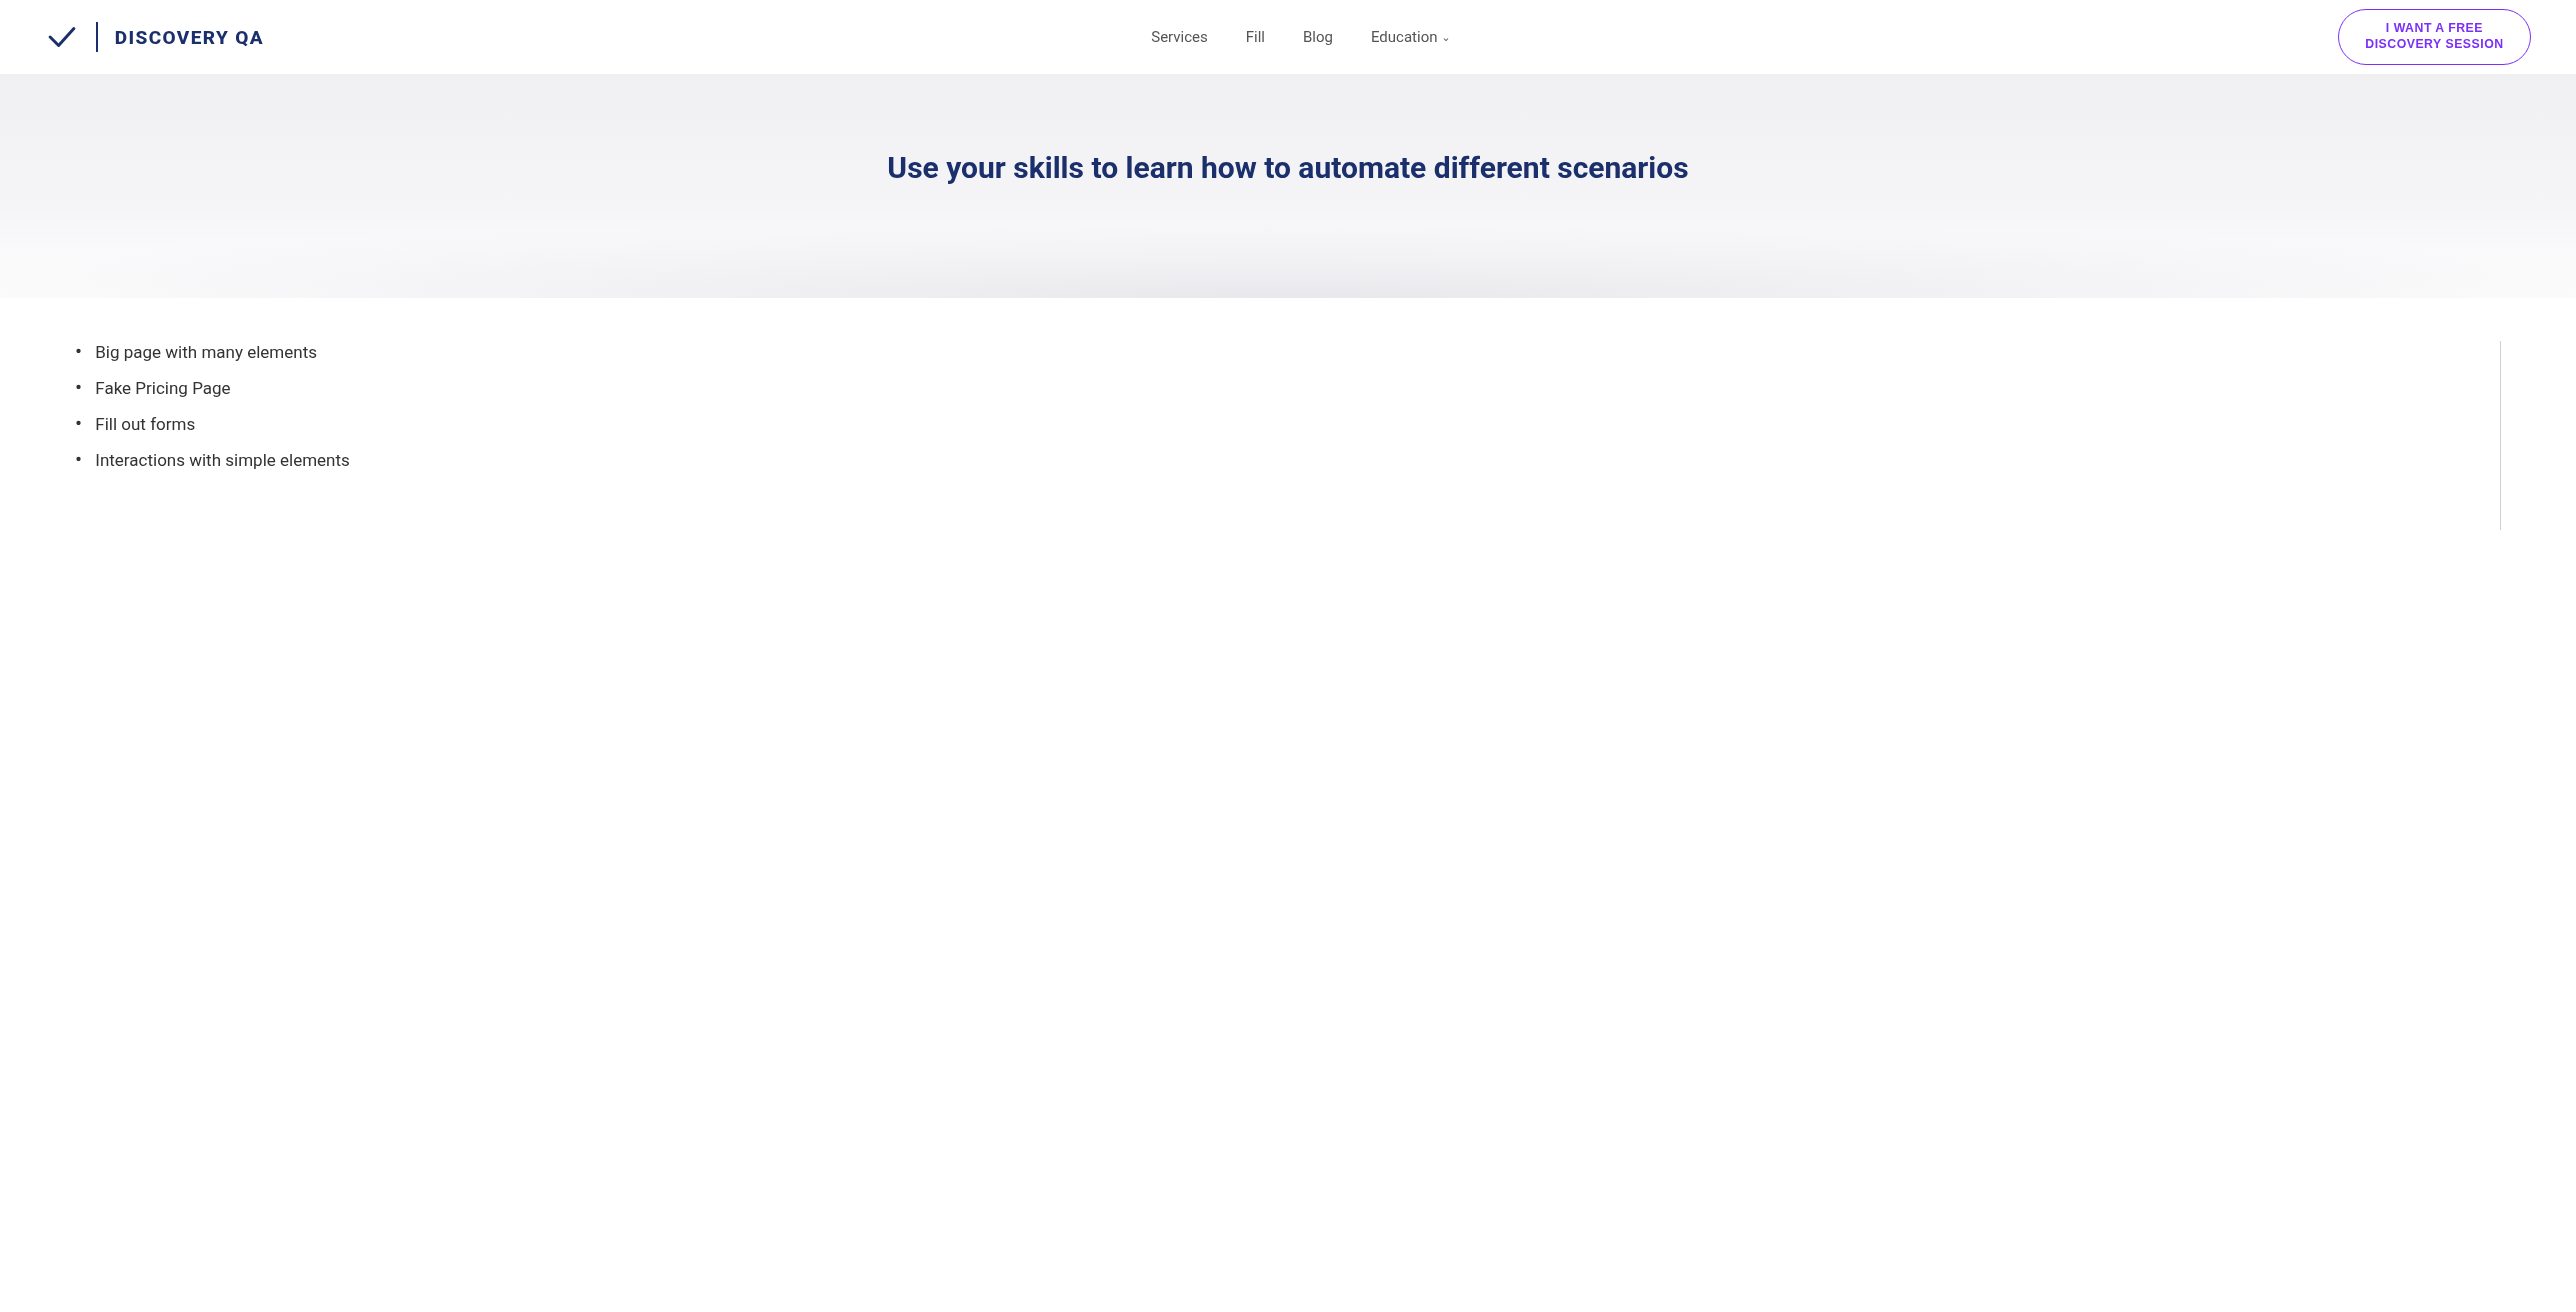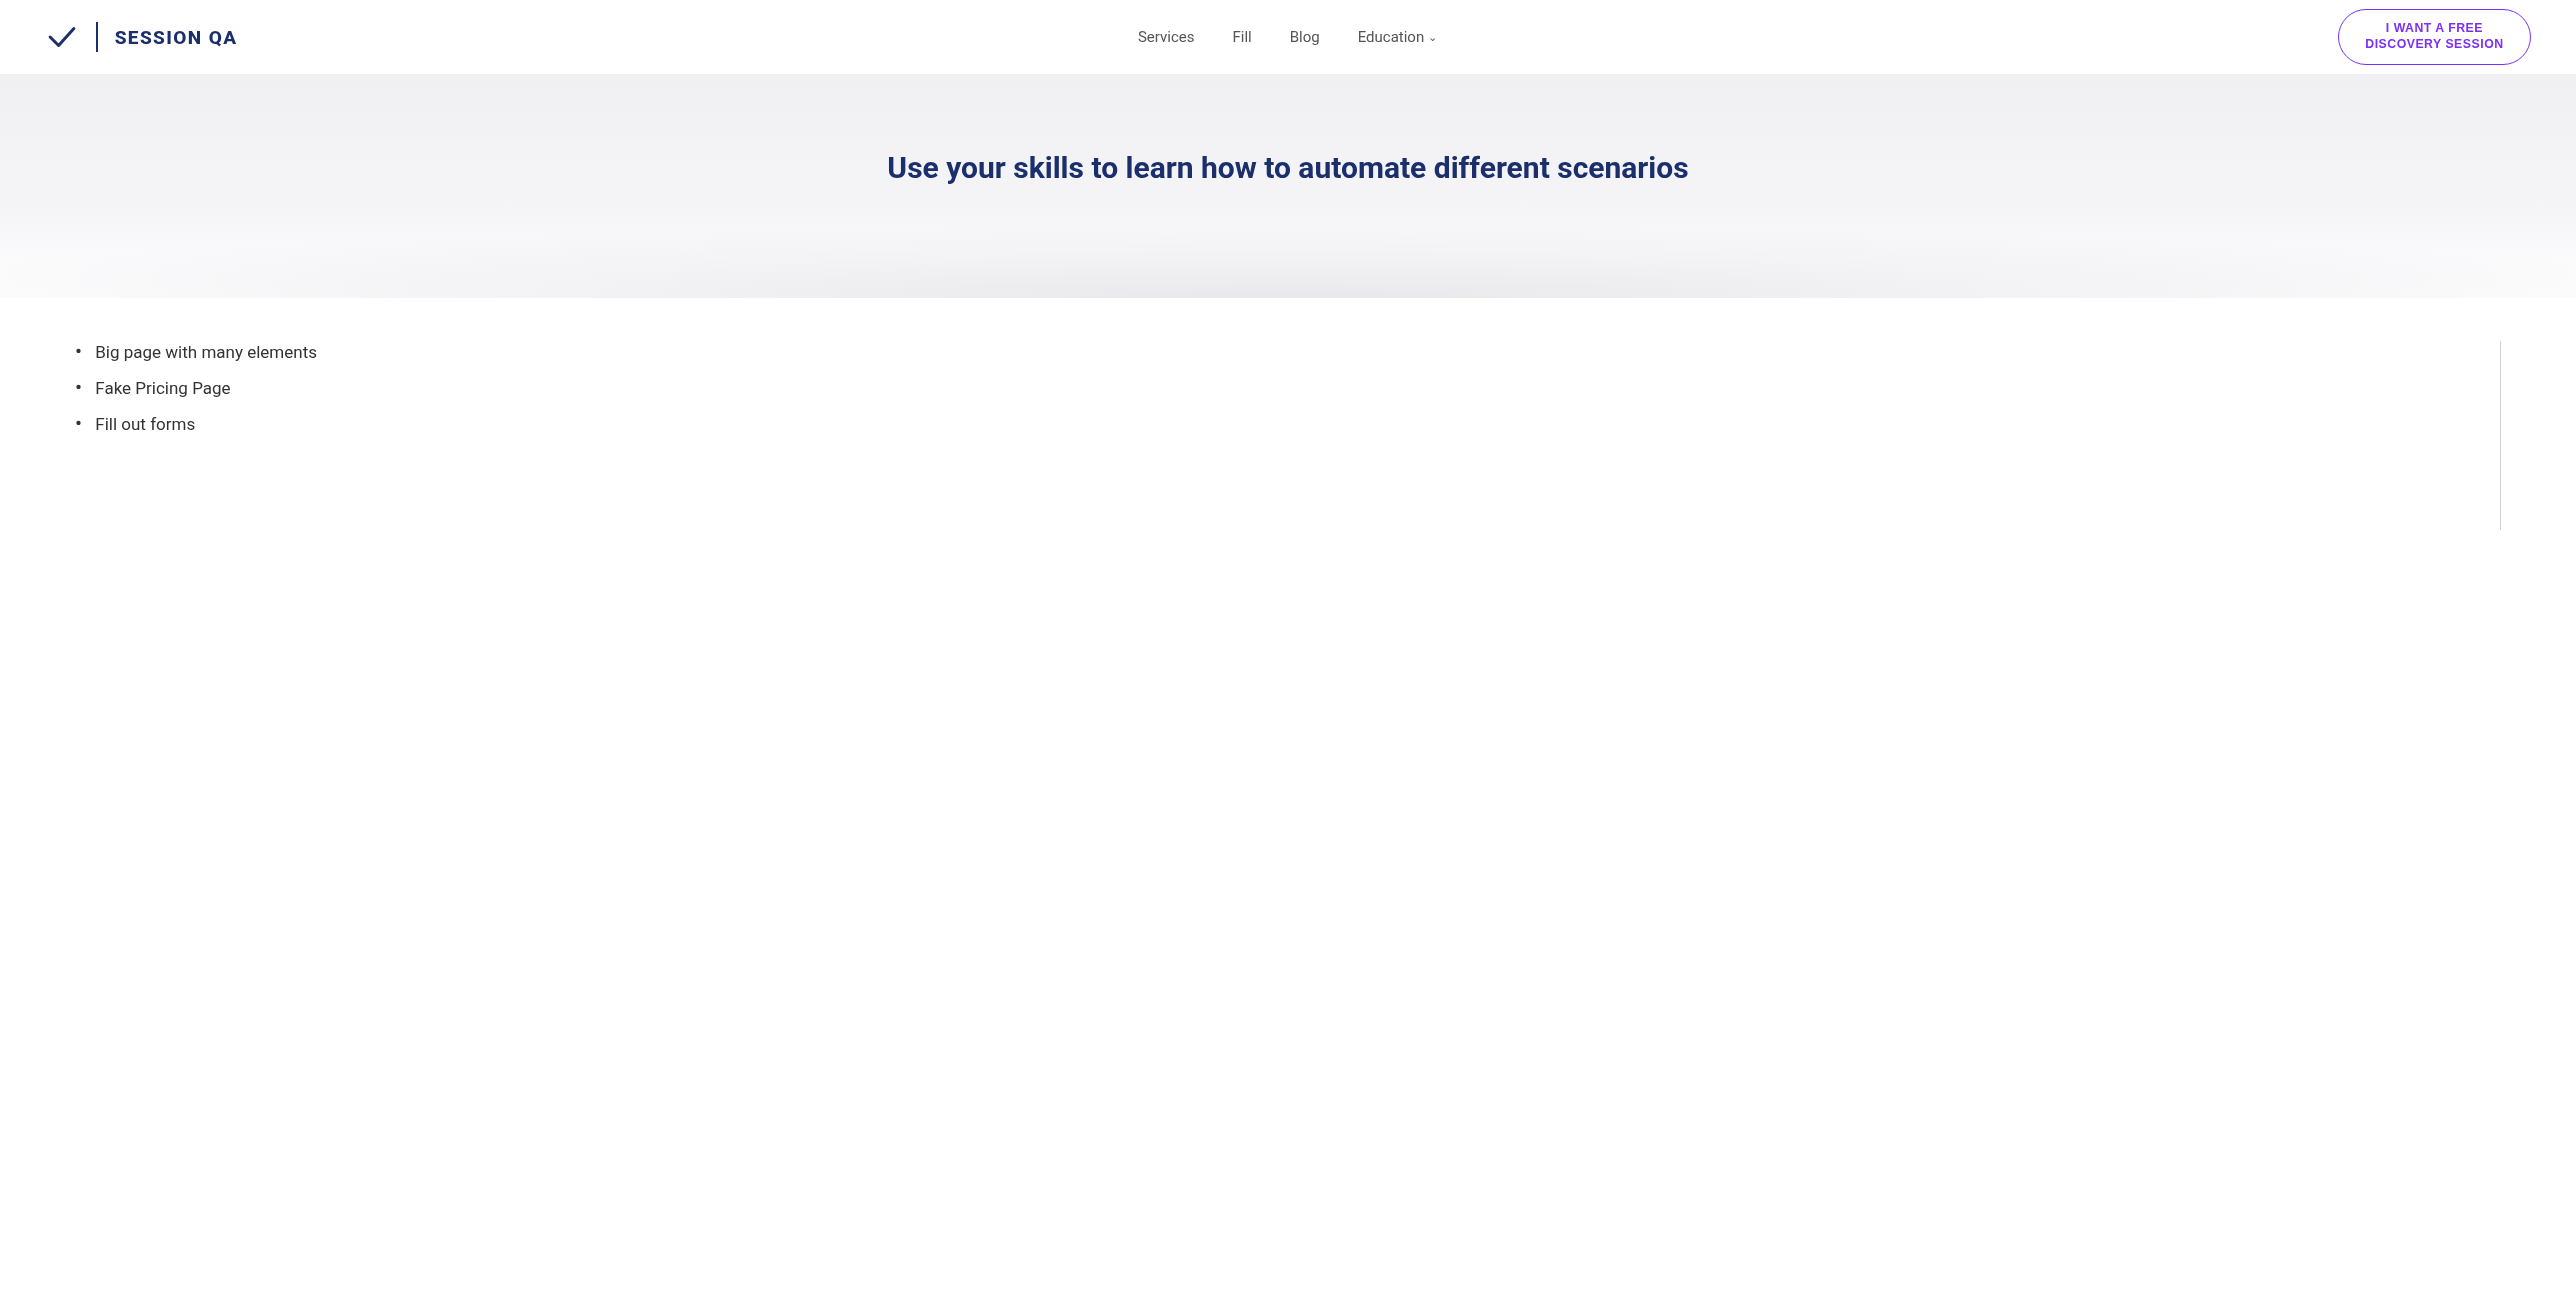"SESSION QA" span.logo-text { text: SESSION -> DISCOVERY }
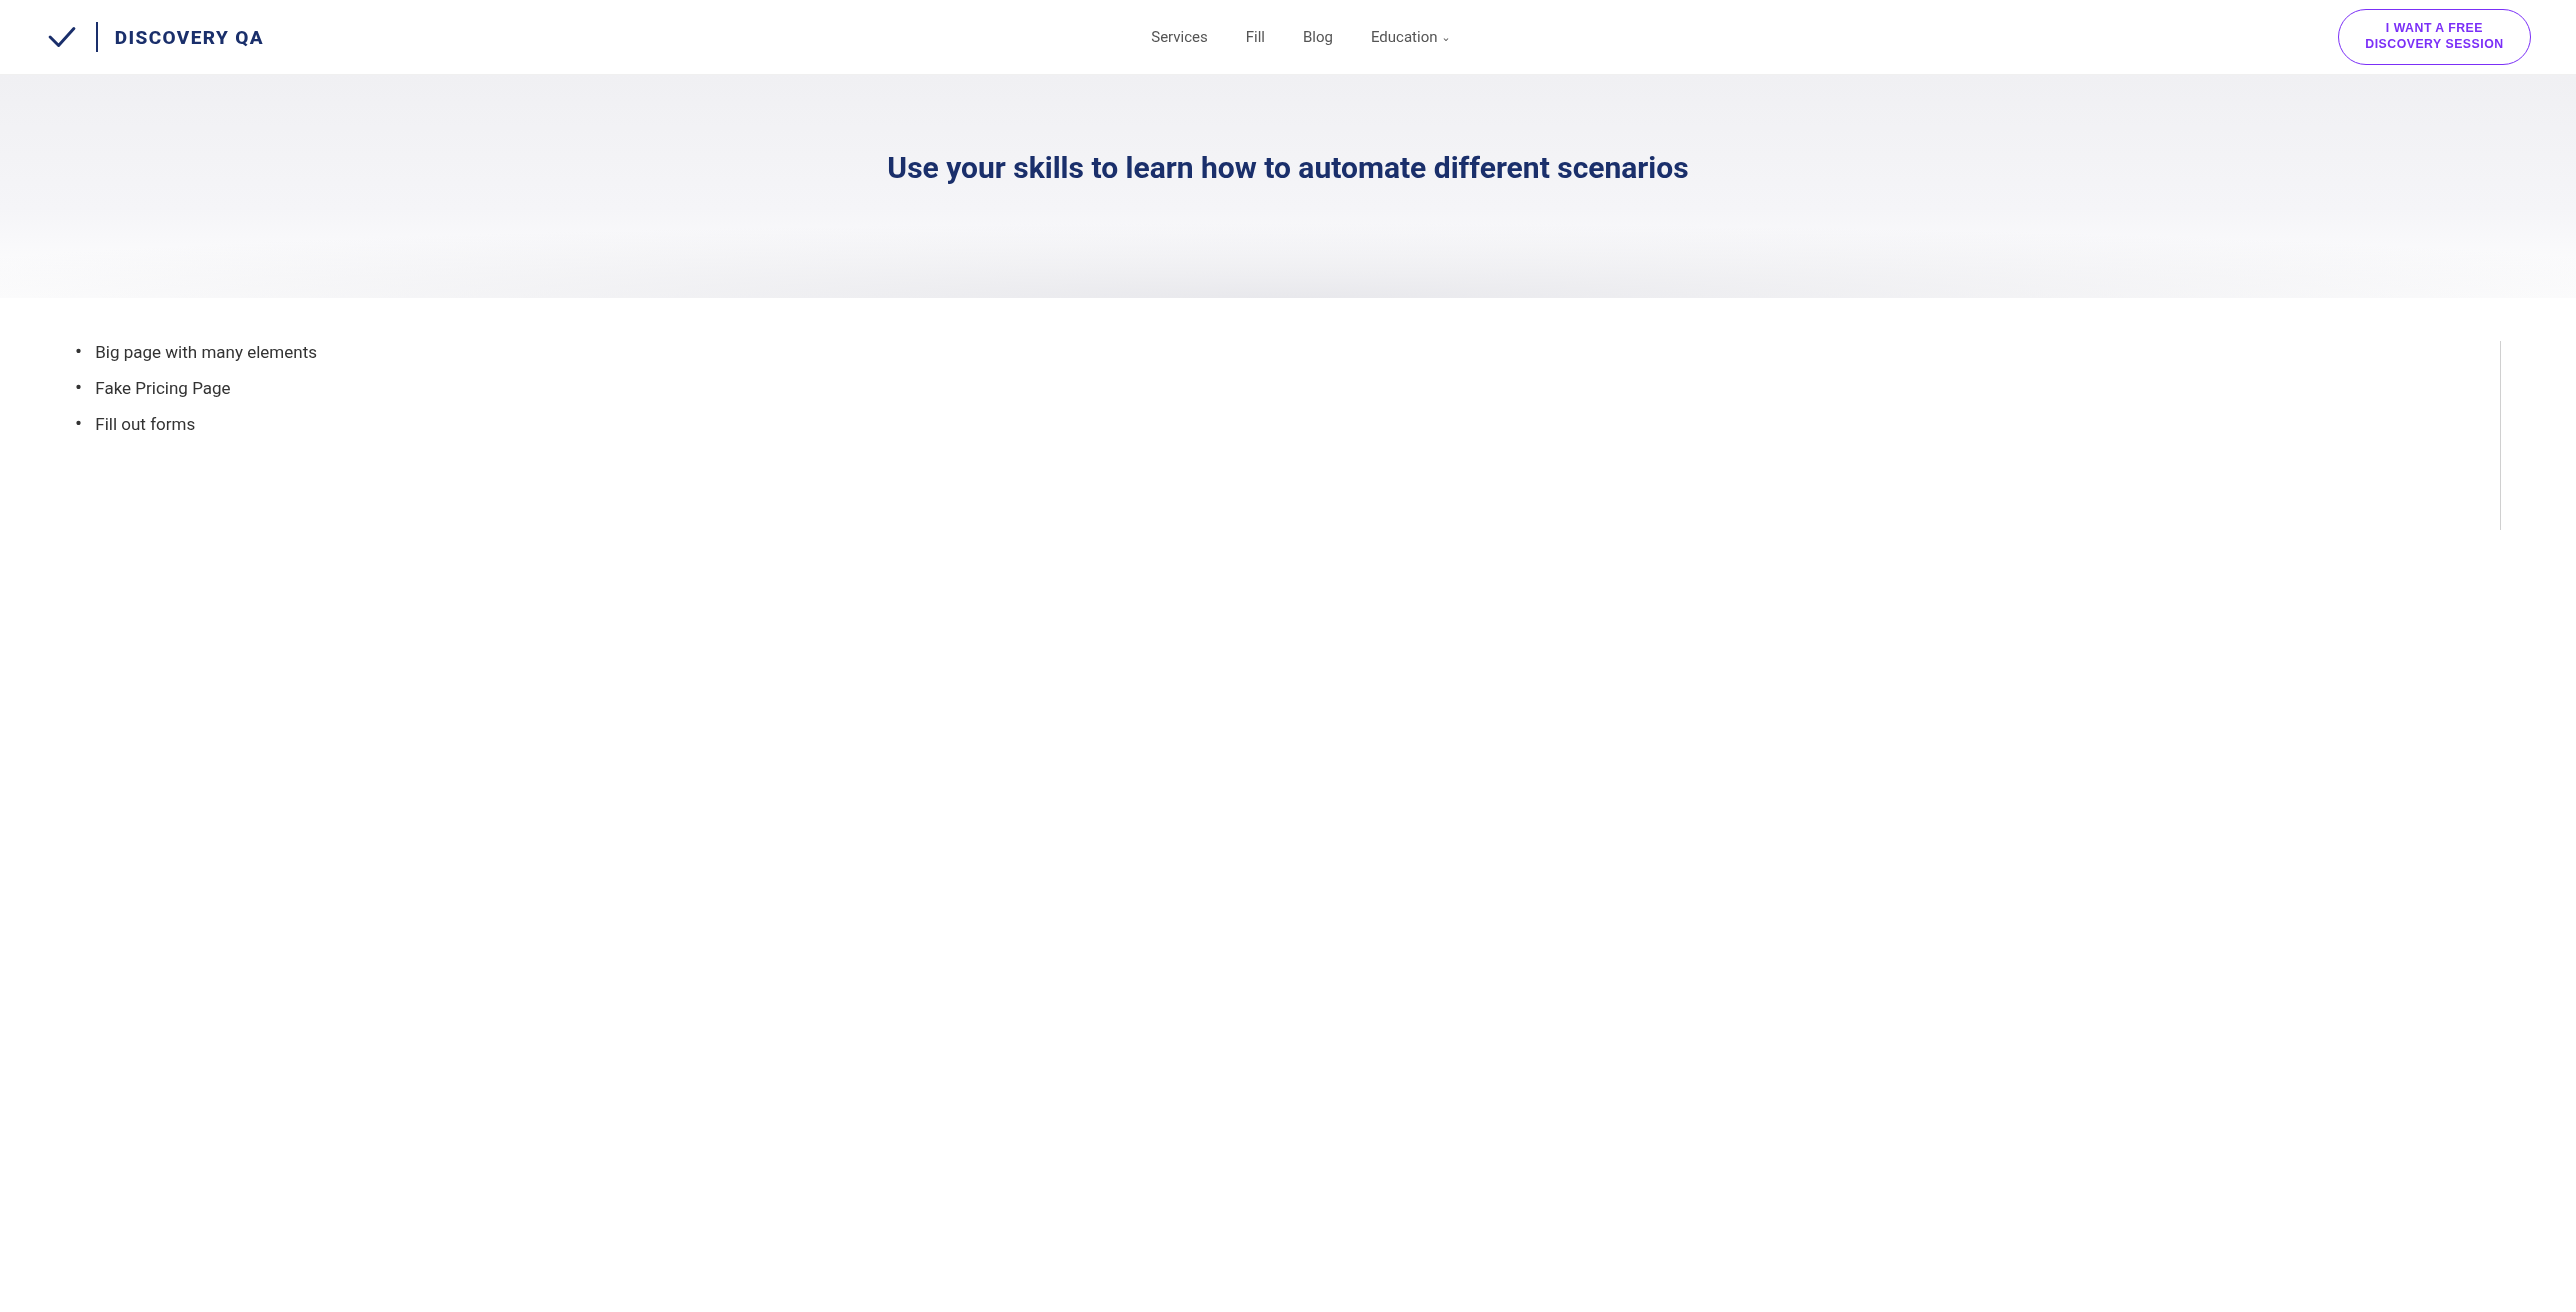"Interactions with simple elements" li { html: none -> <li>Interactions with simple elements</li> }
